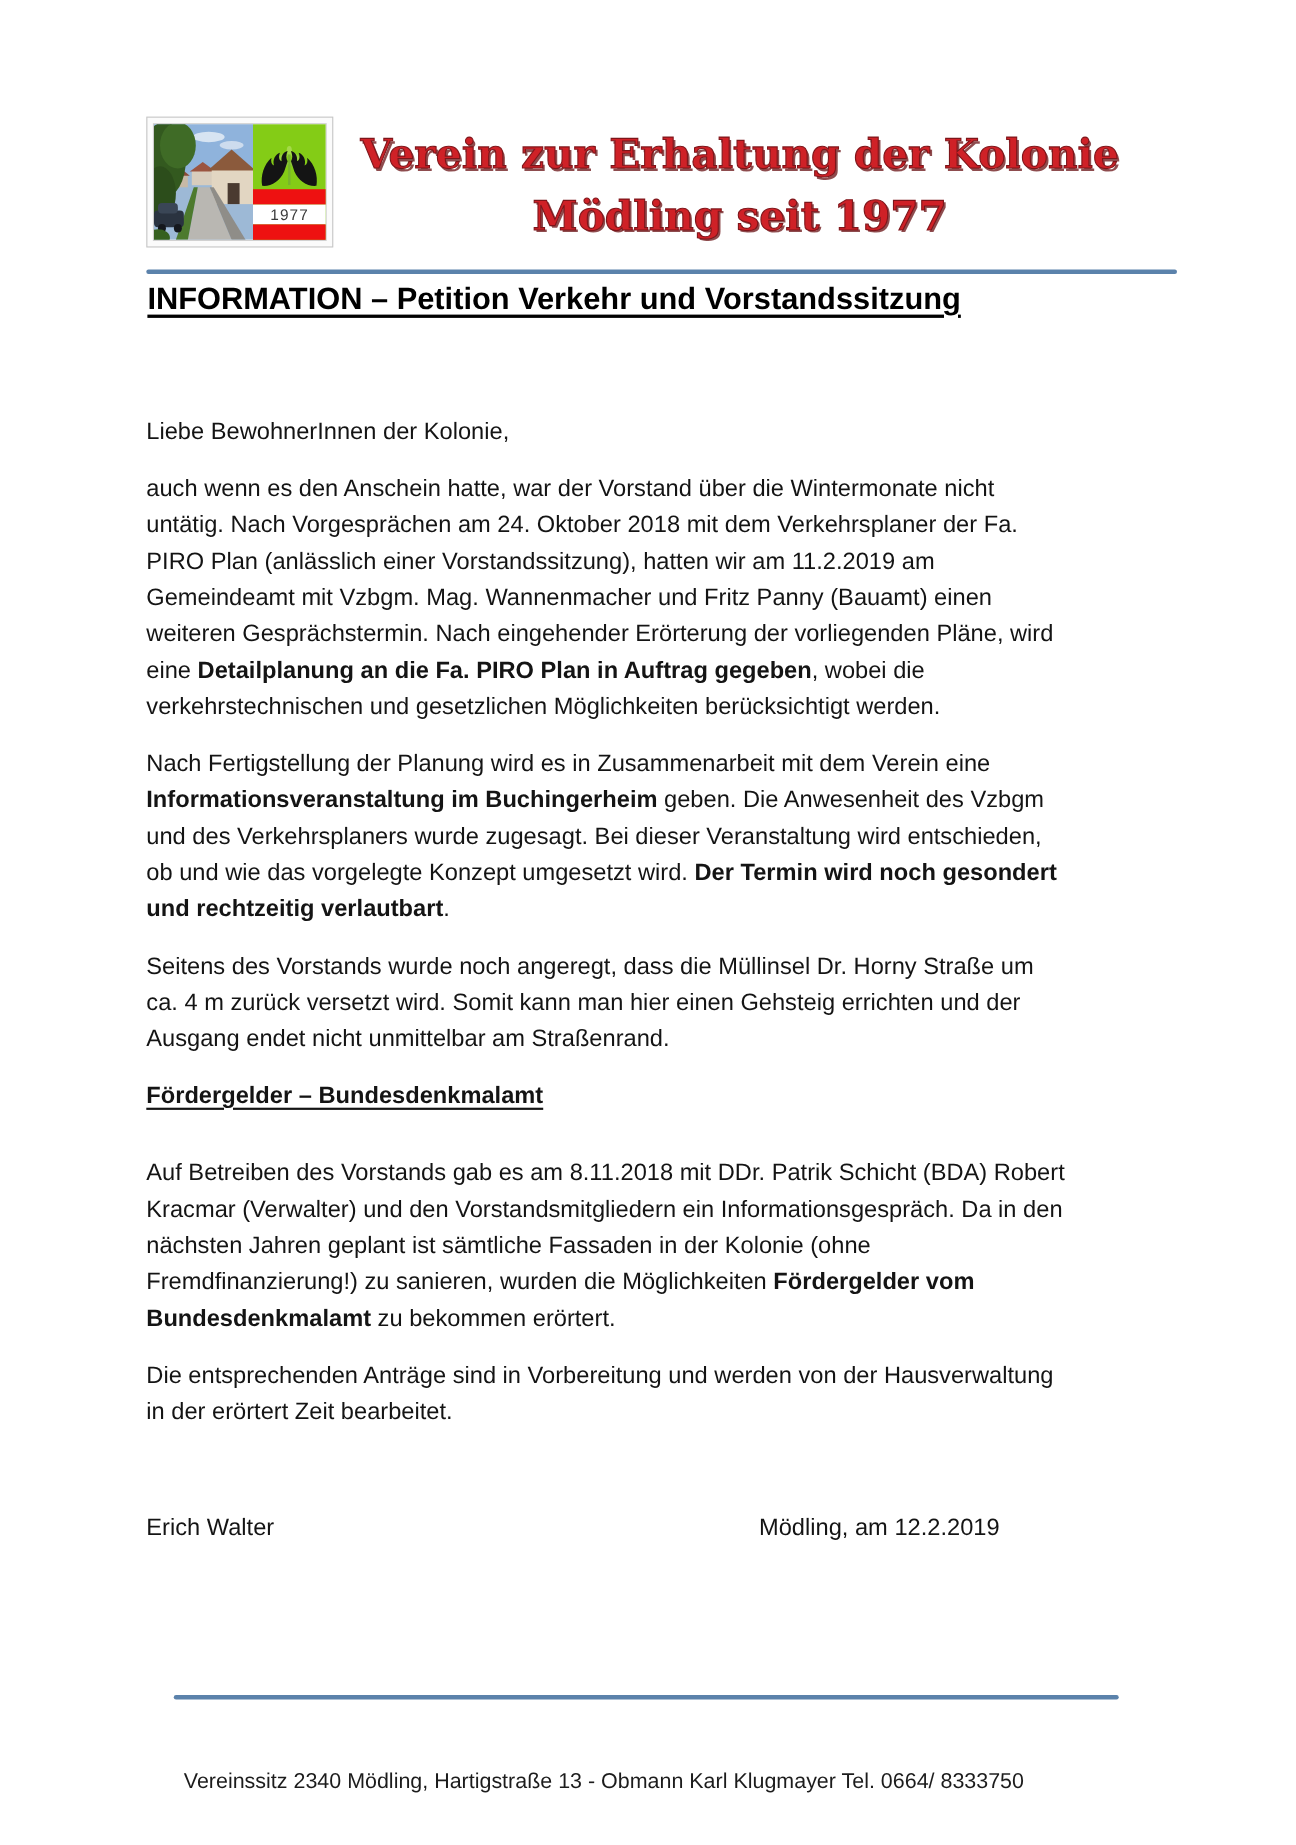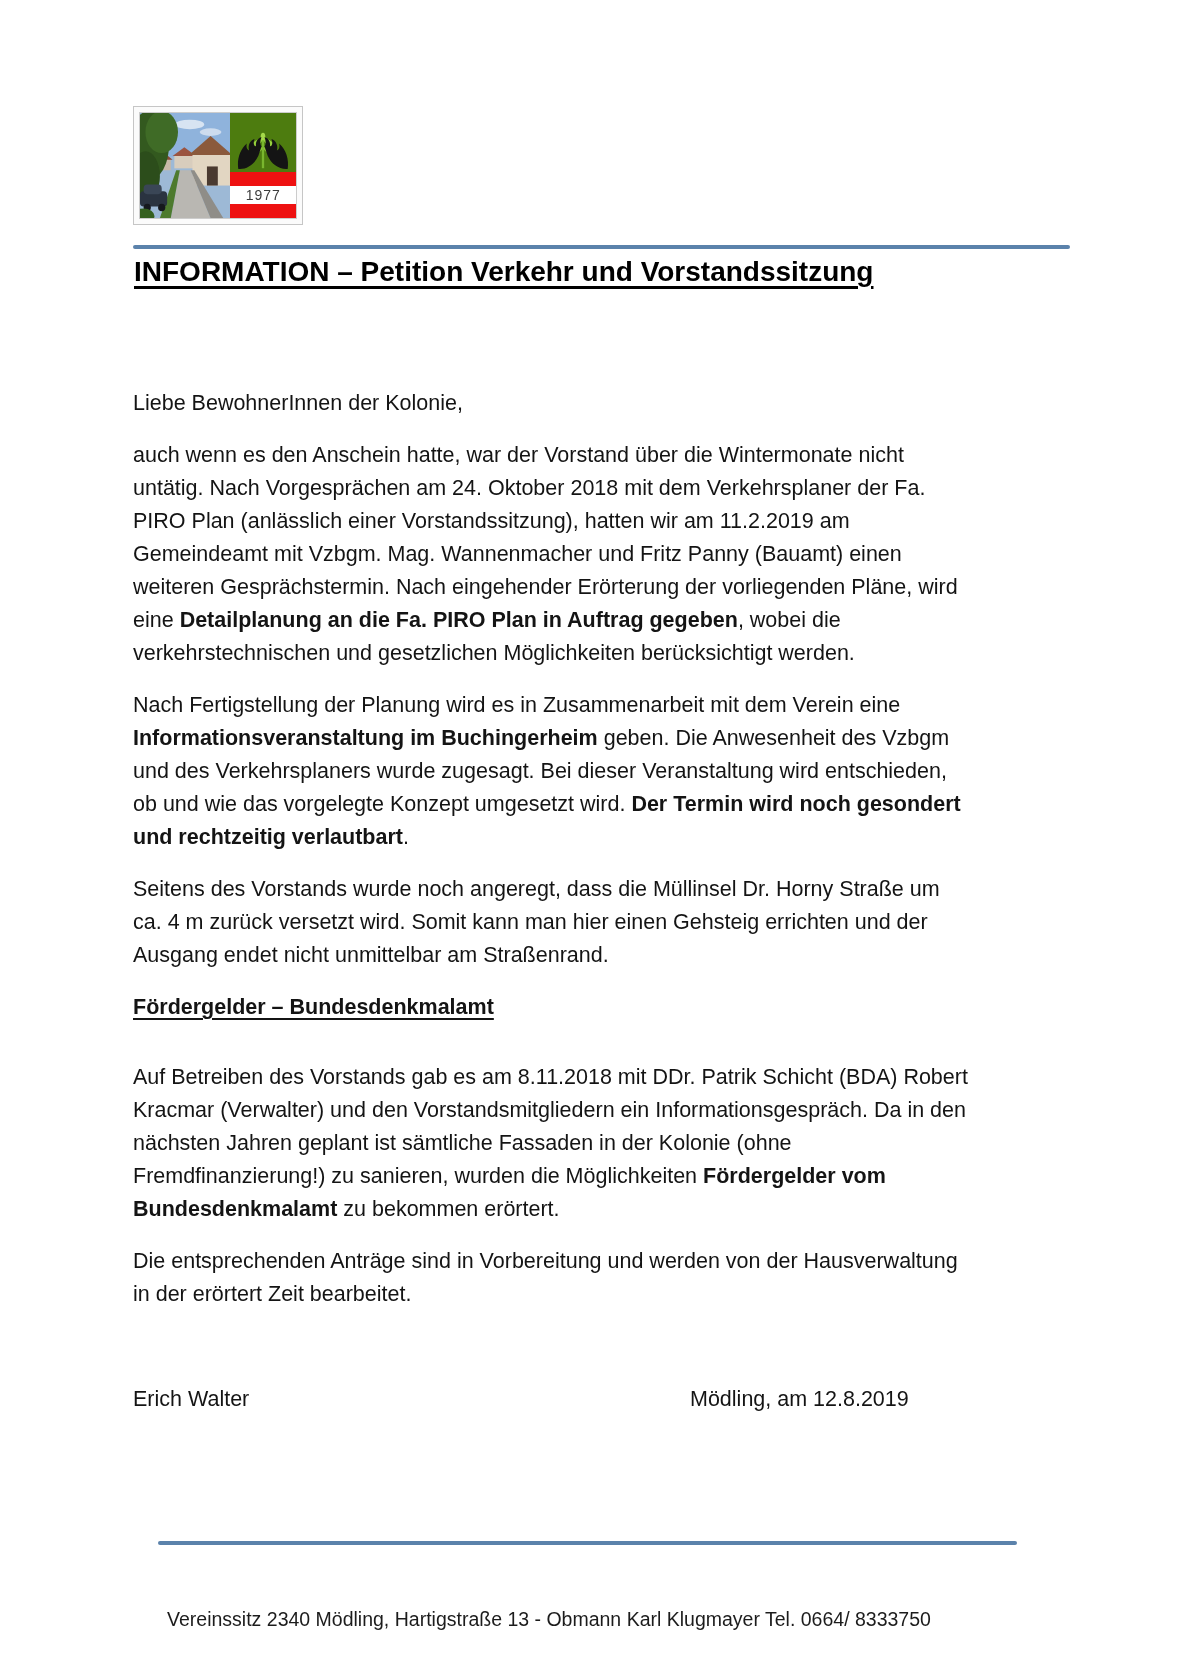"Verein zur Erhaltung der Kolonie" div.org-title { html: none -> <div> <div>Verein zur Erhaltung der Kolonie</div> <div>Mödling seit 1977</div> </div> }
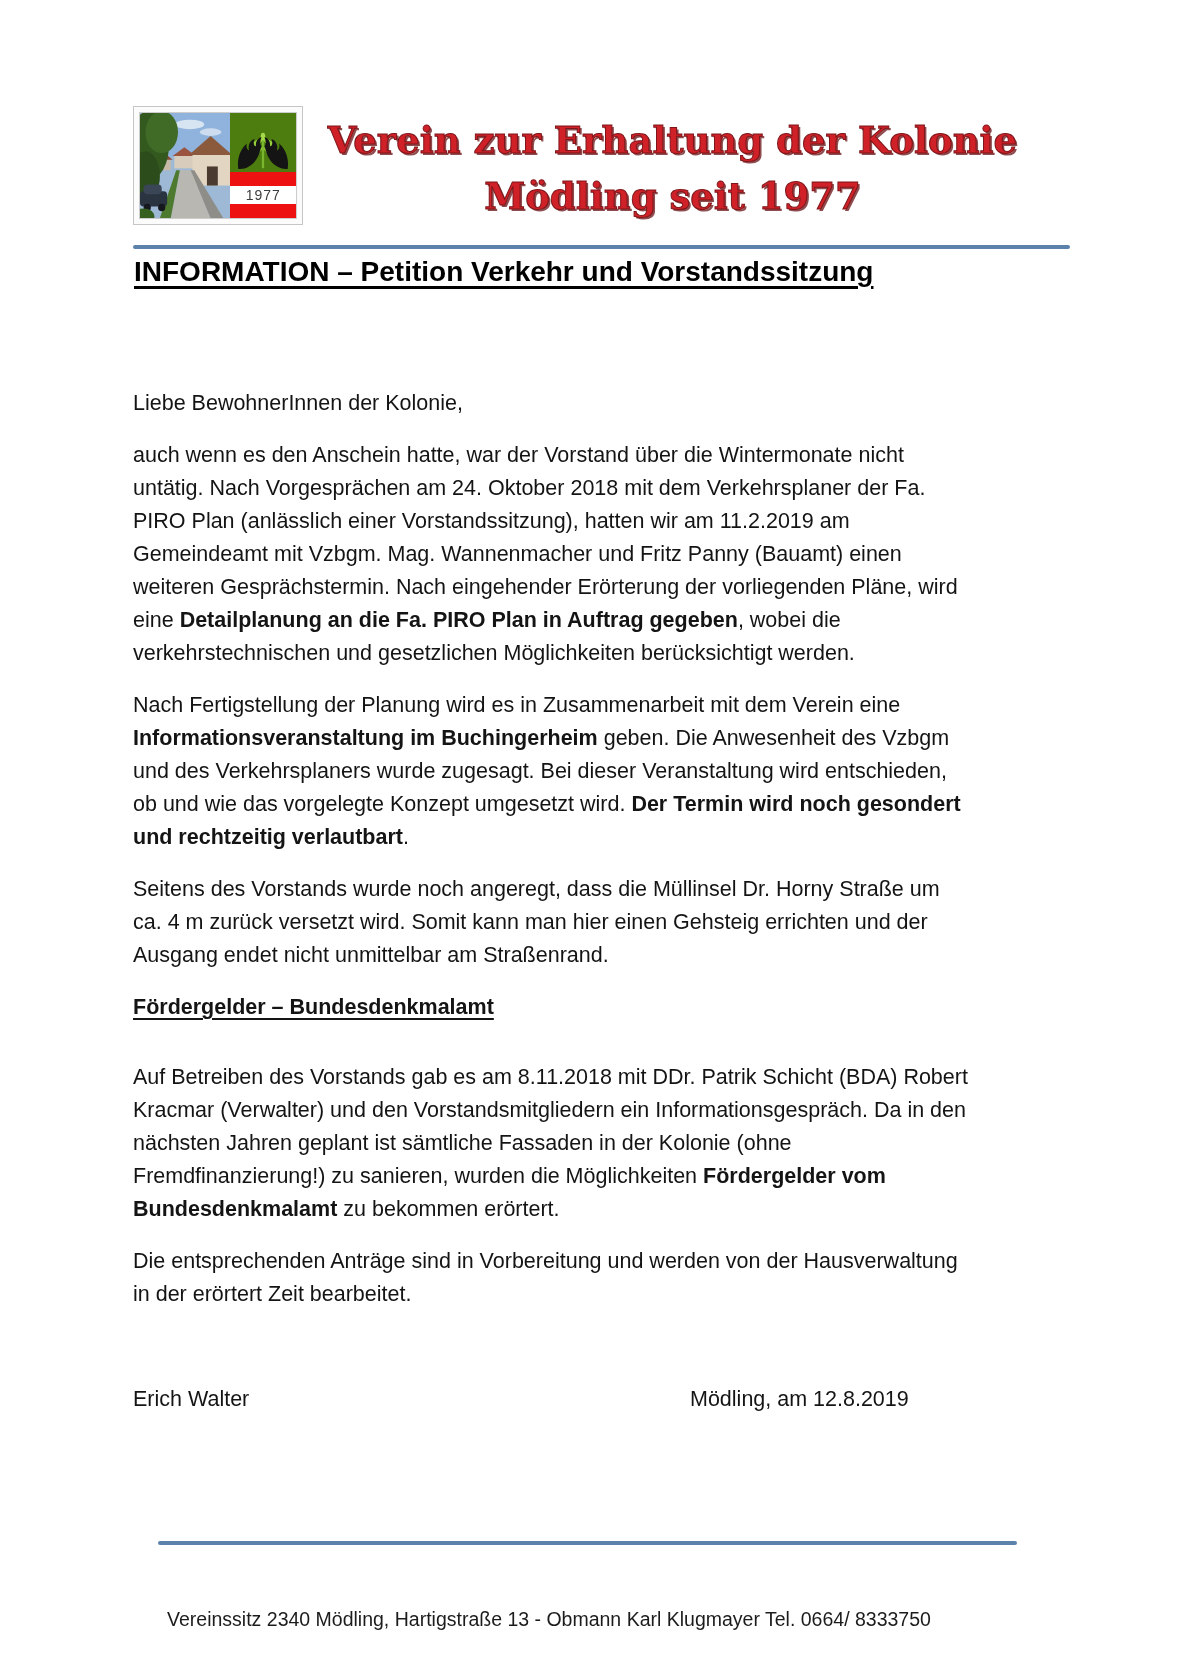"1977" .emblem { background: #4d7c0f -> #84cc16 }
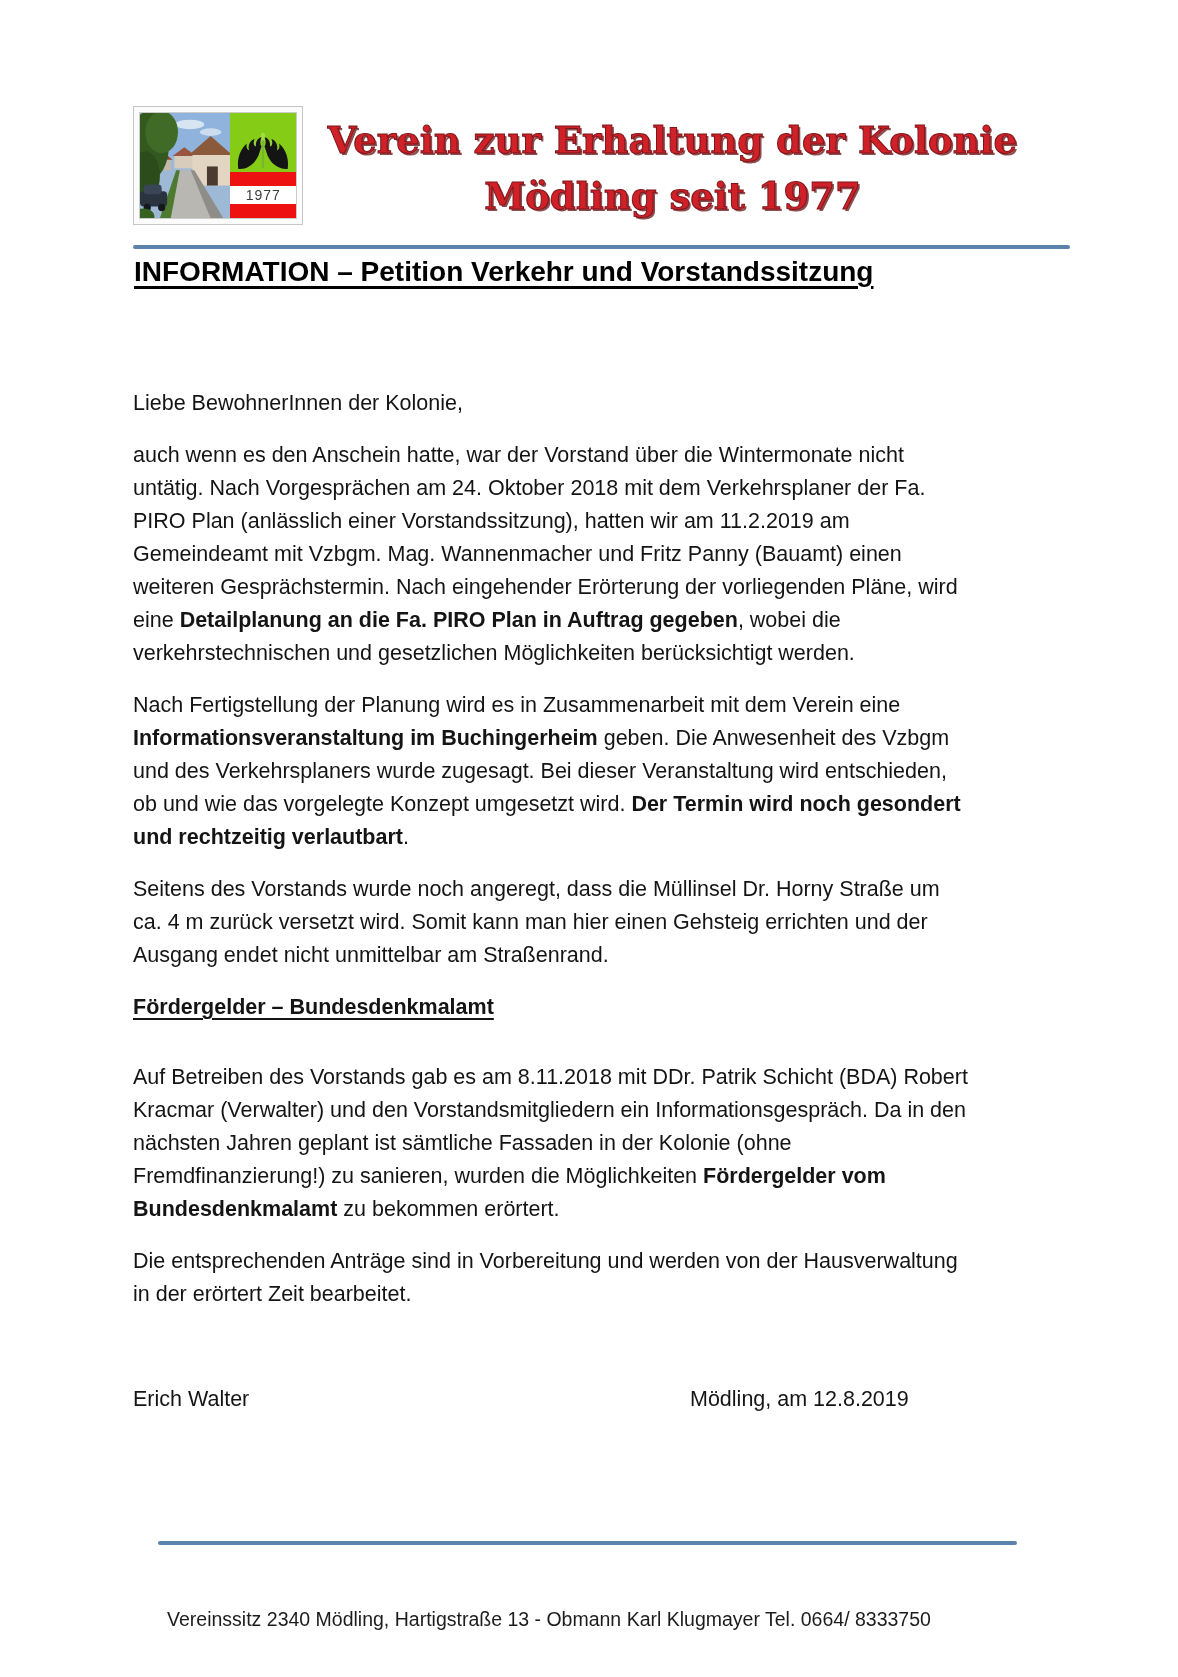"Liebe BewohnerInnen der Kolonie," .content p { margin: 15px 0 19px 0 -> 4px 0 19px 0 }
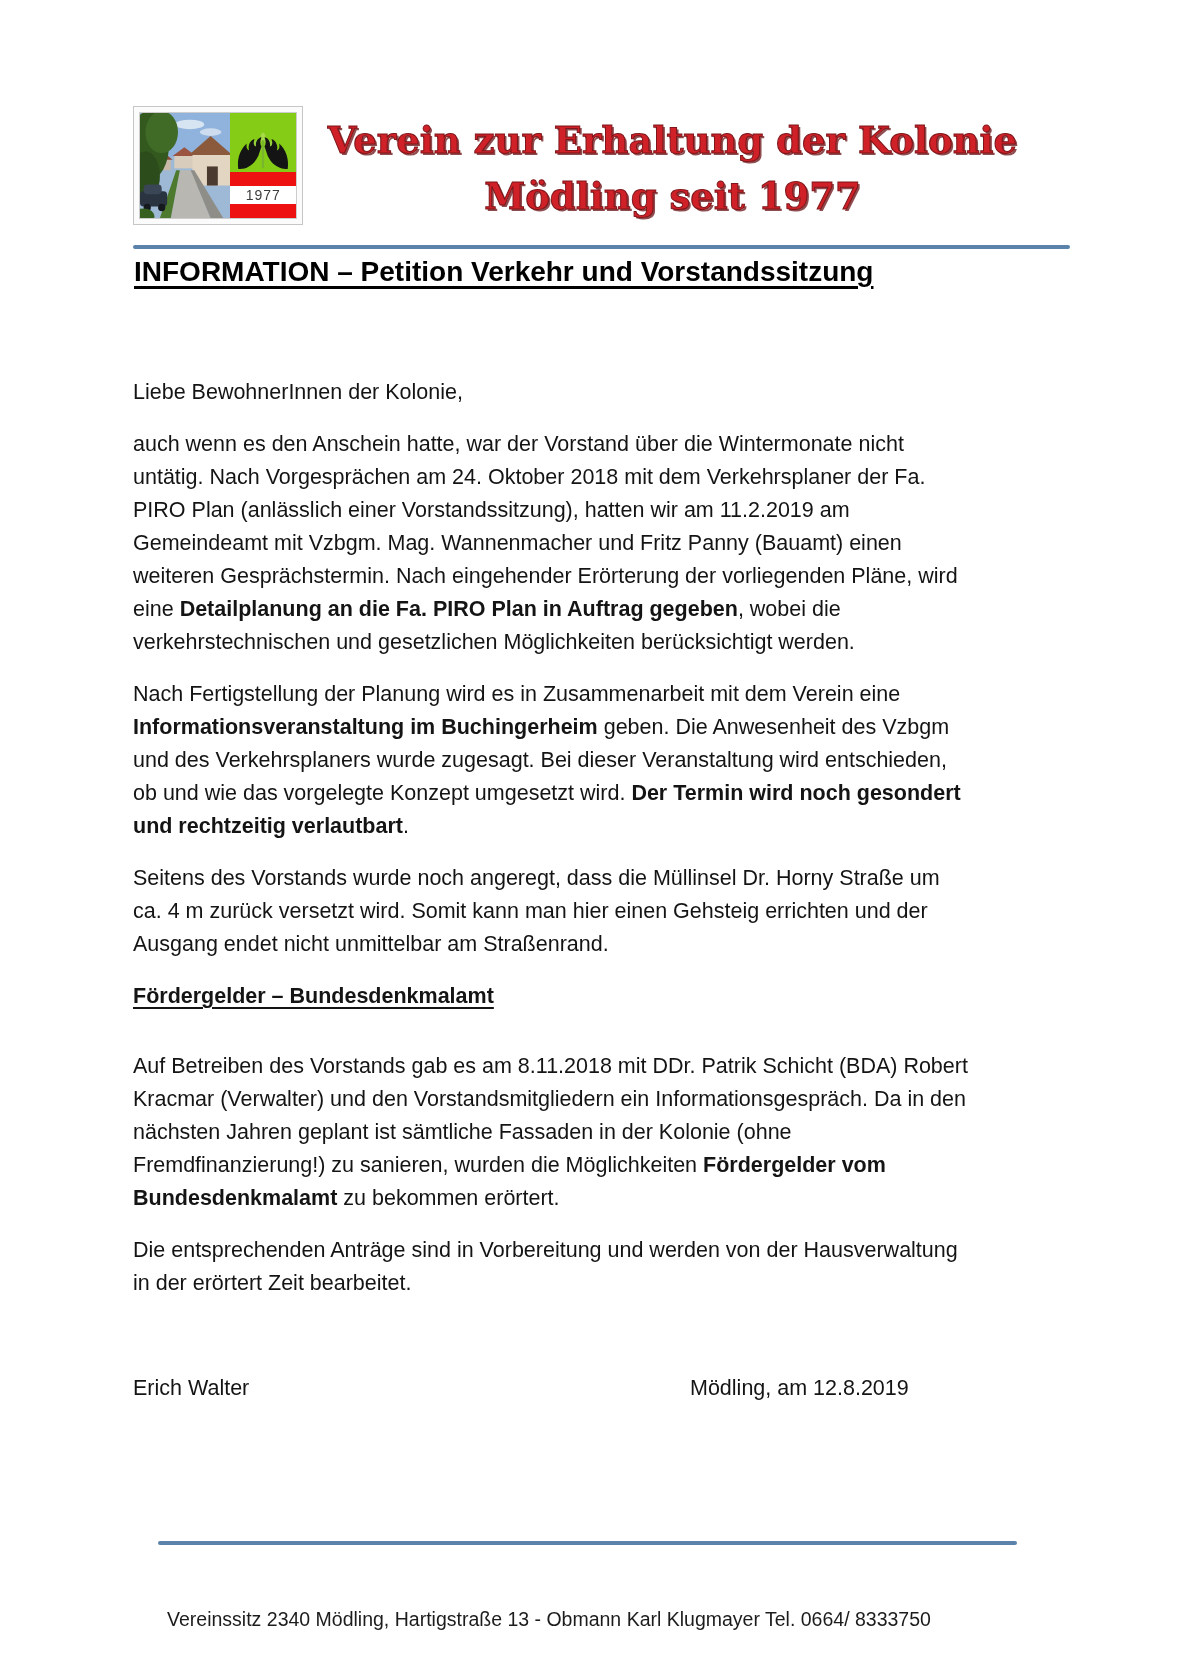"Mödling, am 12.8.2019" span.sig-date { text: 12.8.2019 -> 12.2.2019 }
